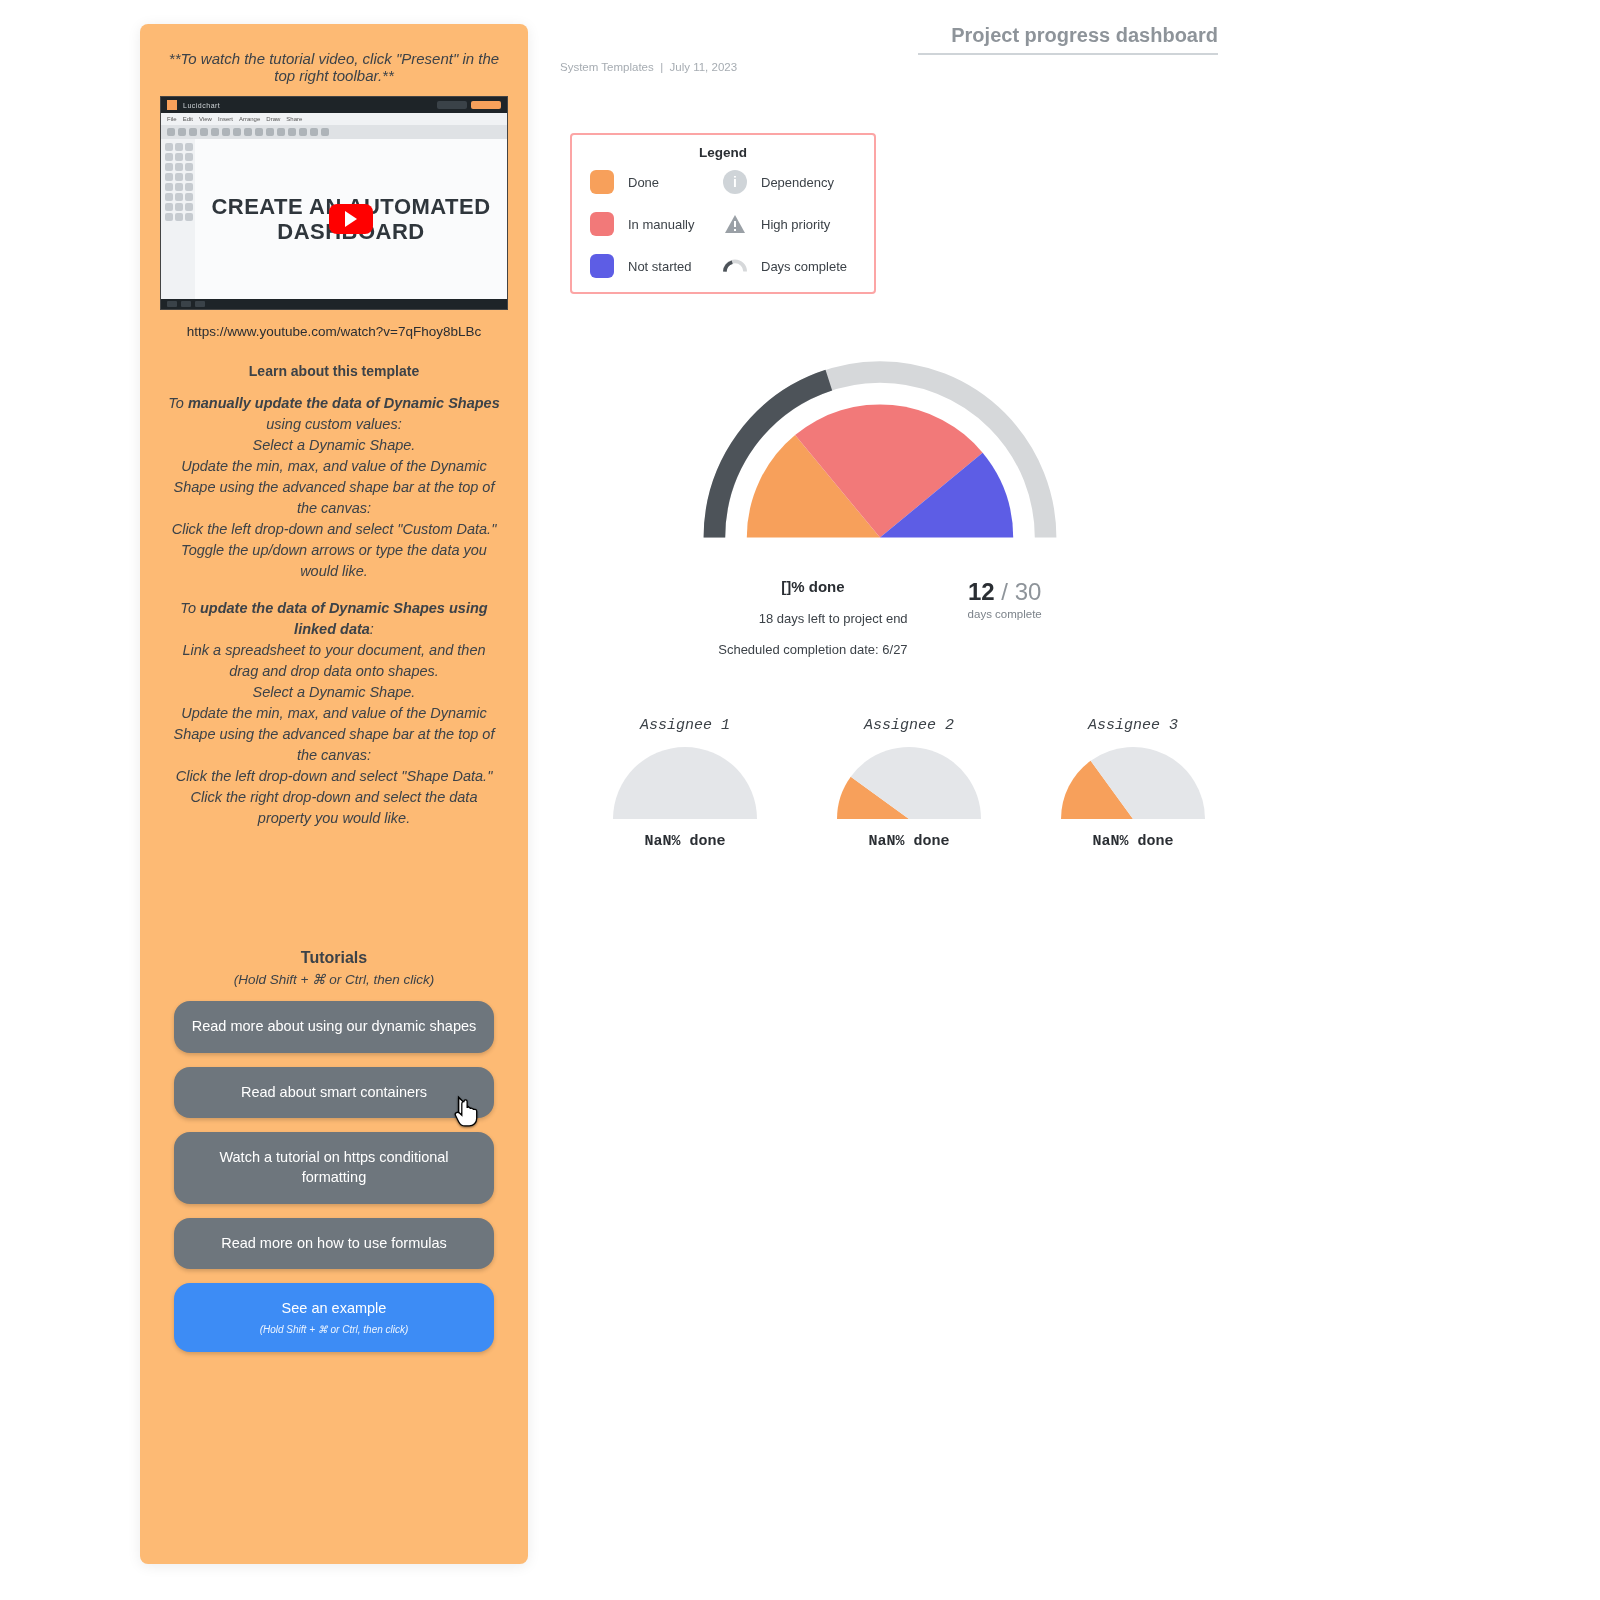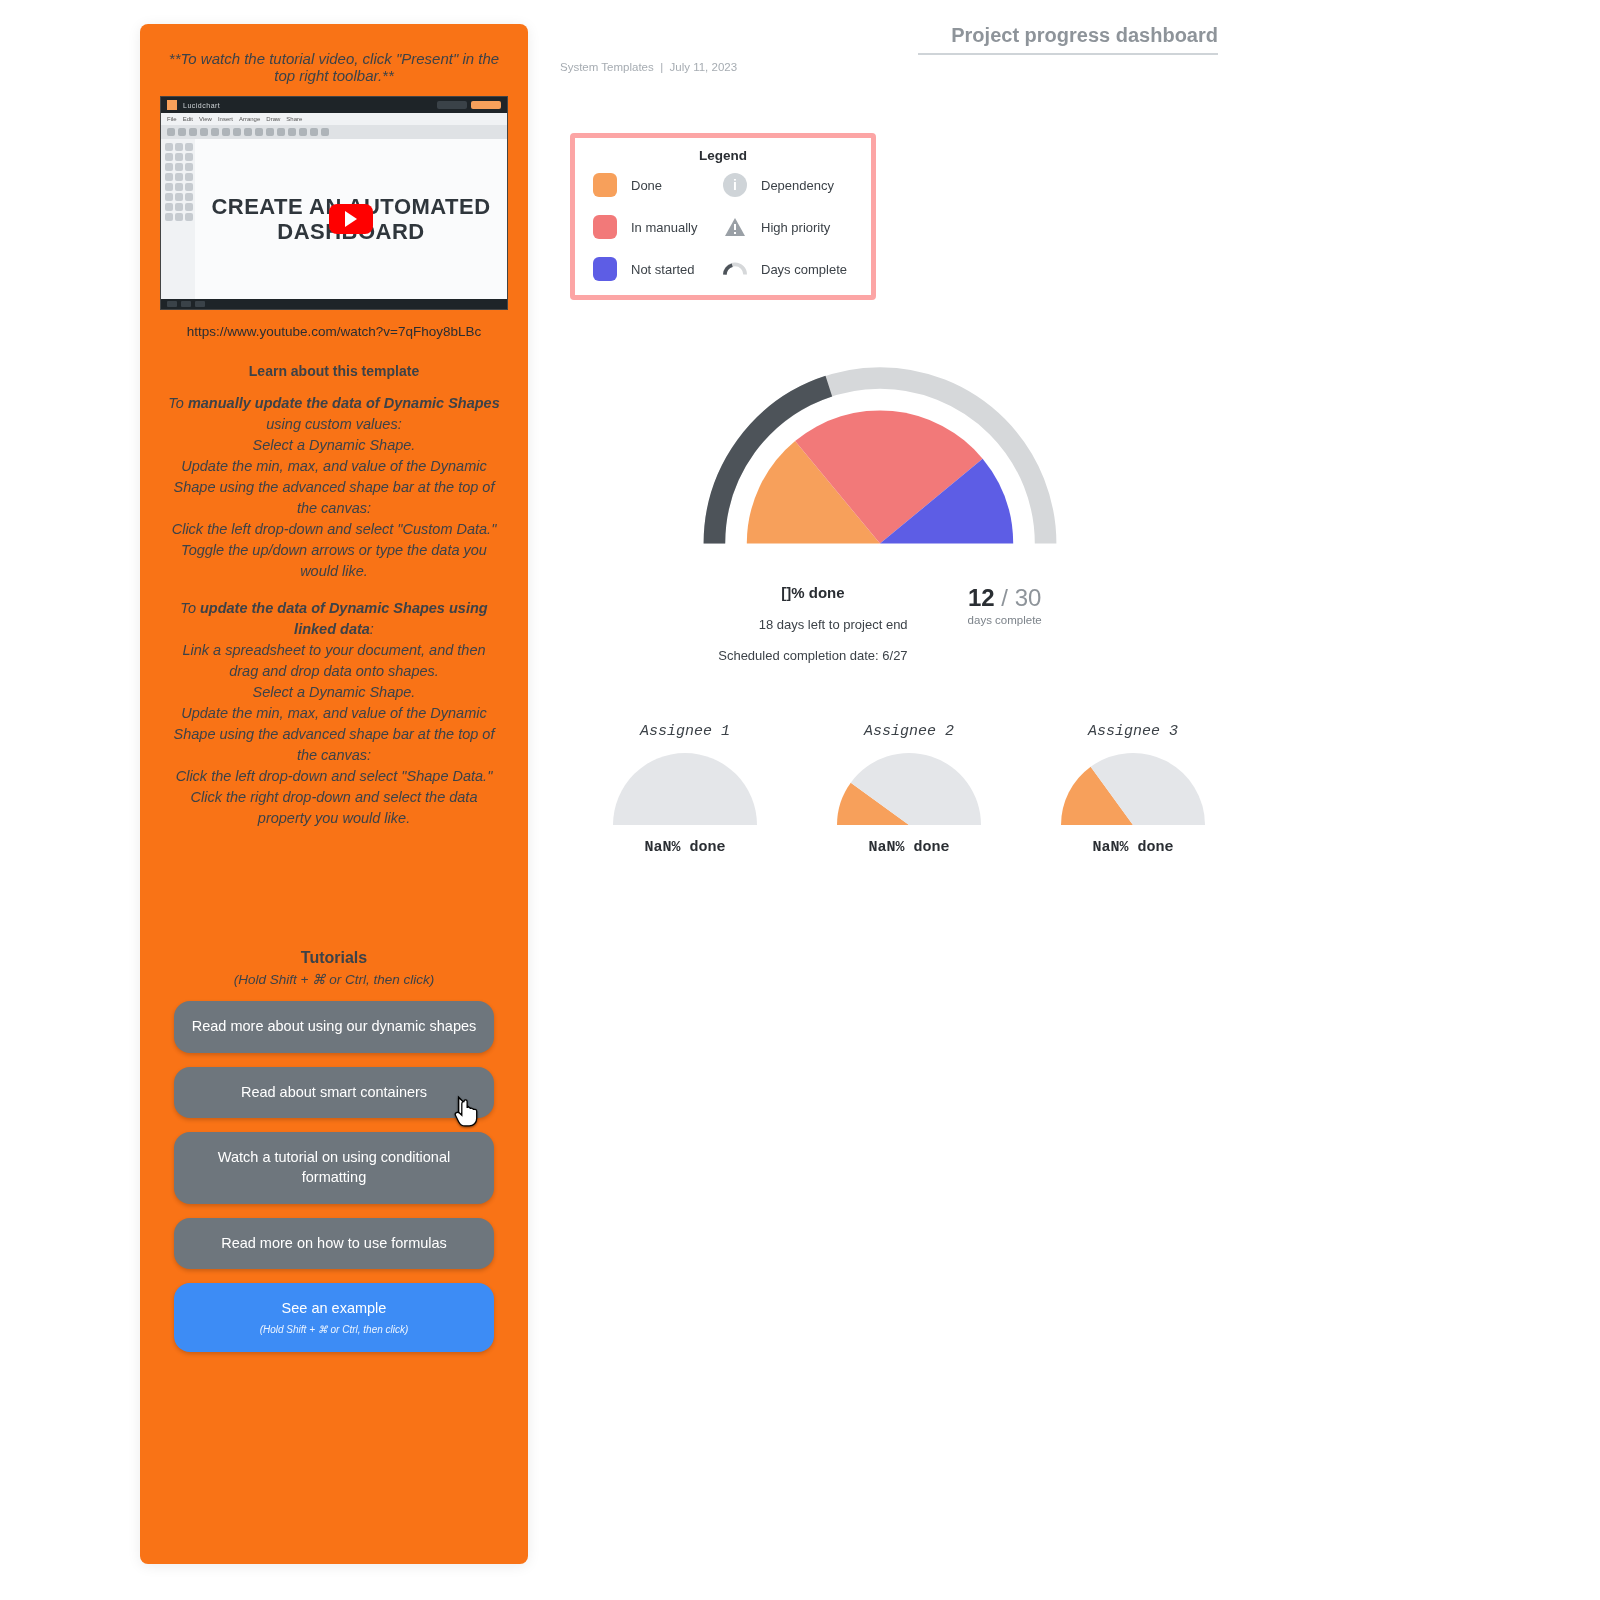"**To watch the tutorial video," .left { background: #f97316 -> #fdba74 }
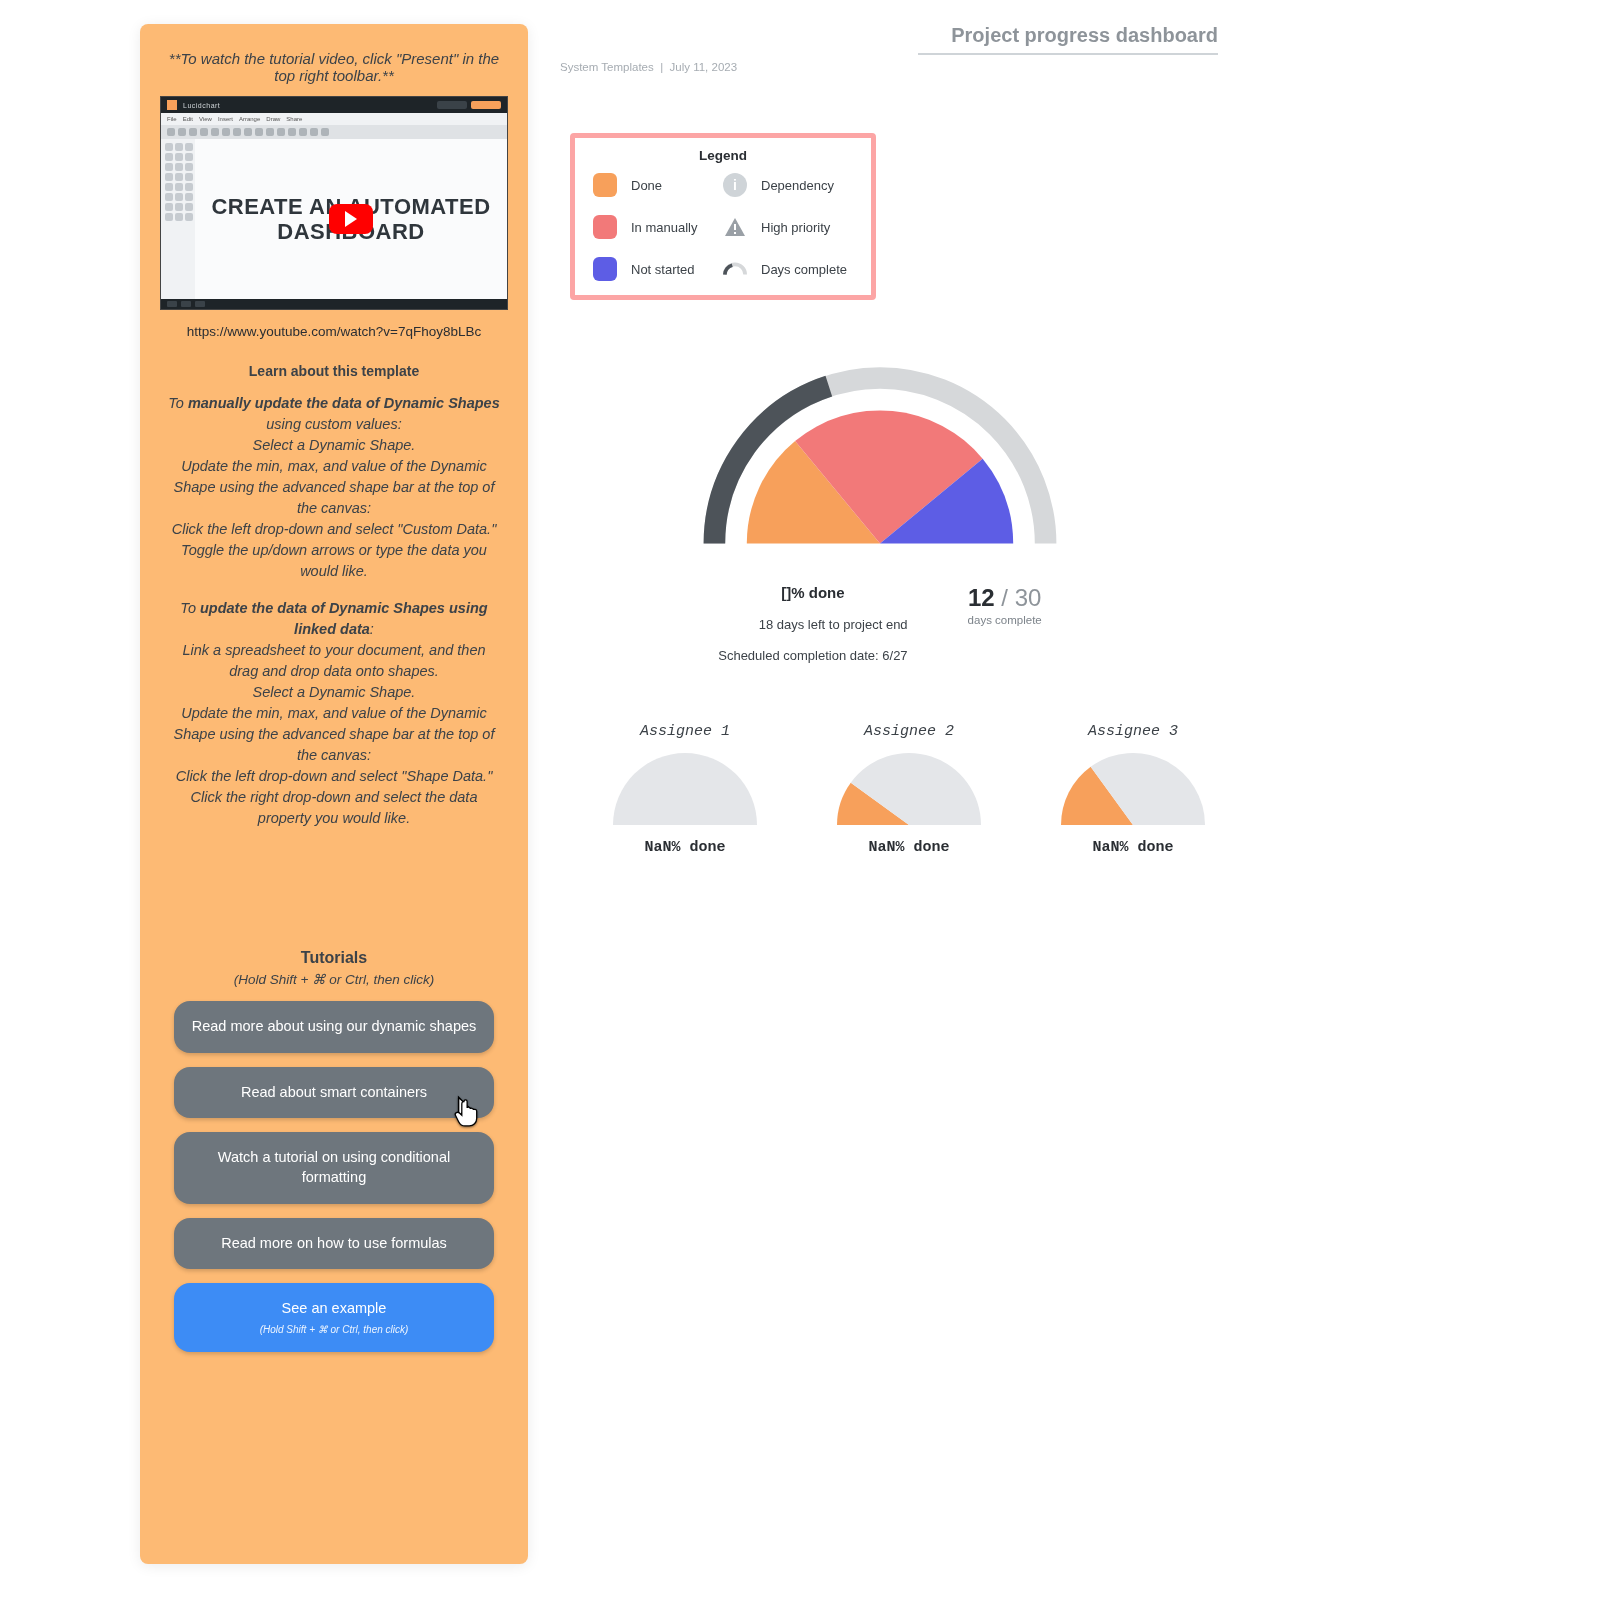"Legend" .legend { border: 5px solid #fca5a5 -> 2px solid #fca5a5 }
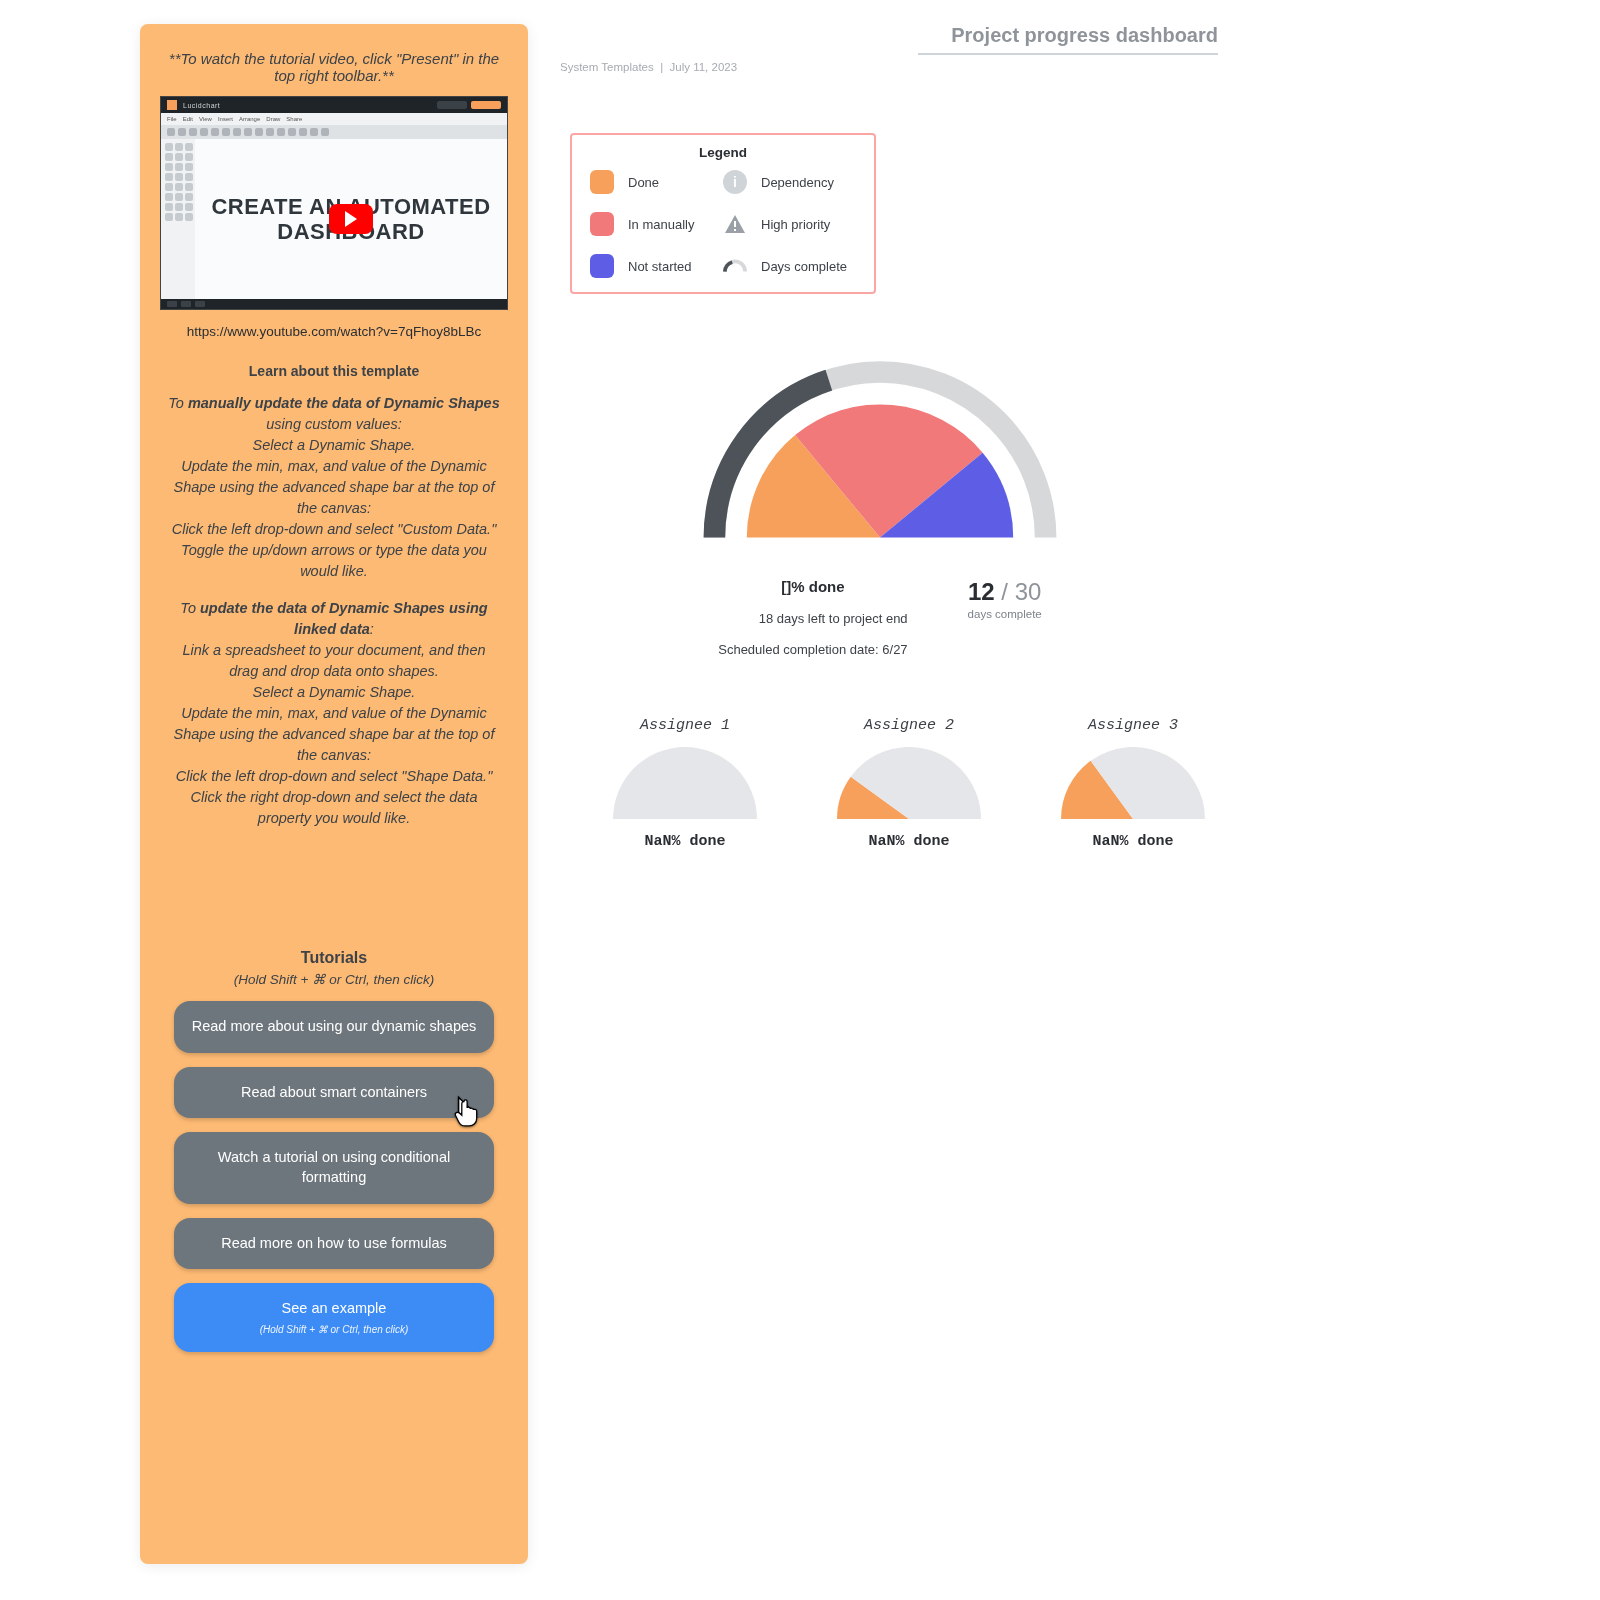"Watch a tutorial on using" button.btn { text: using -> https }
